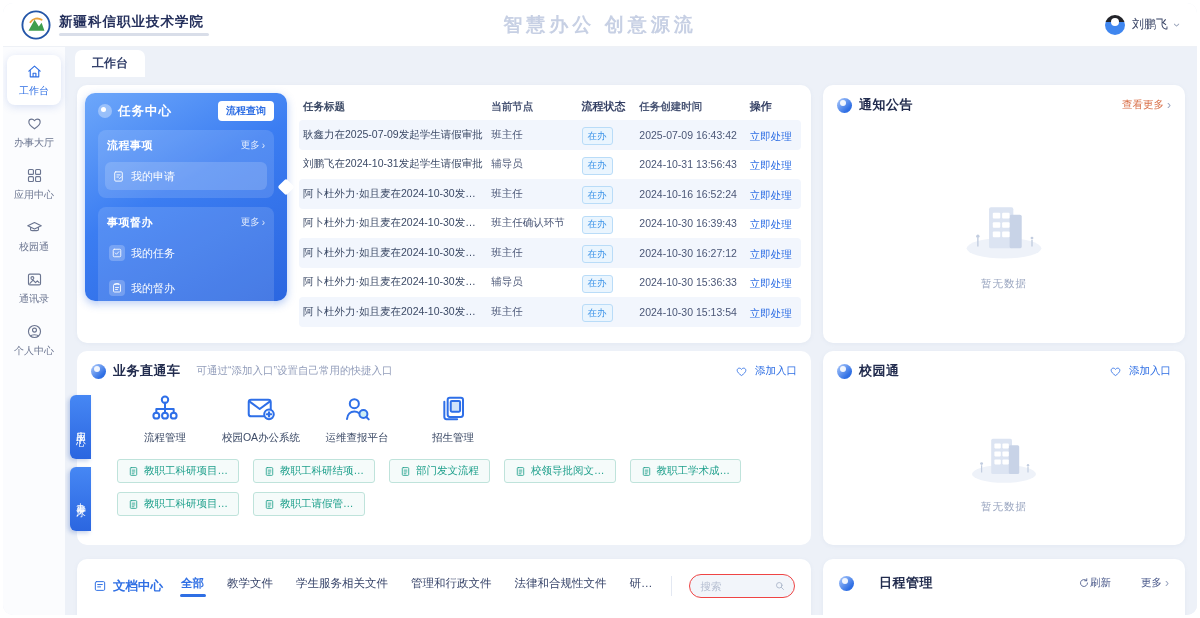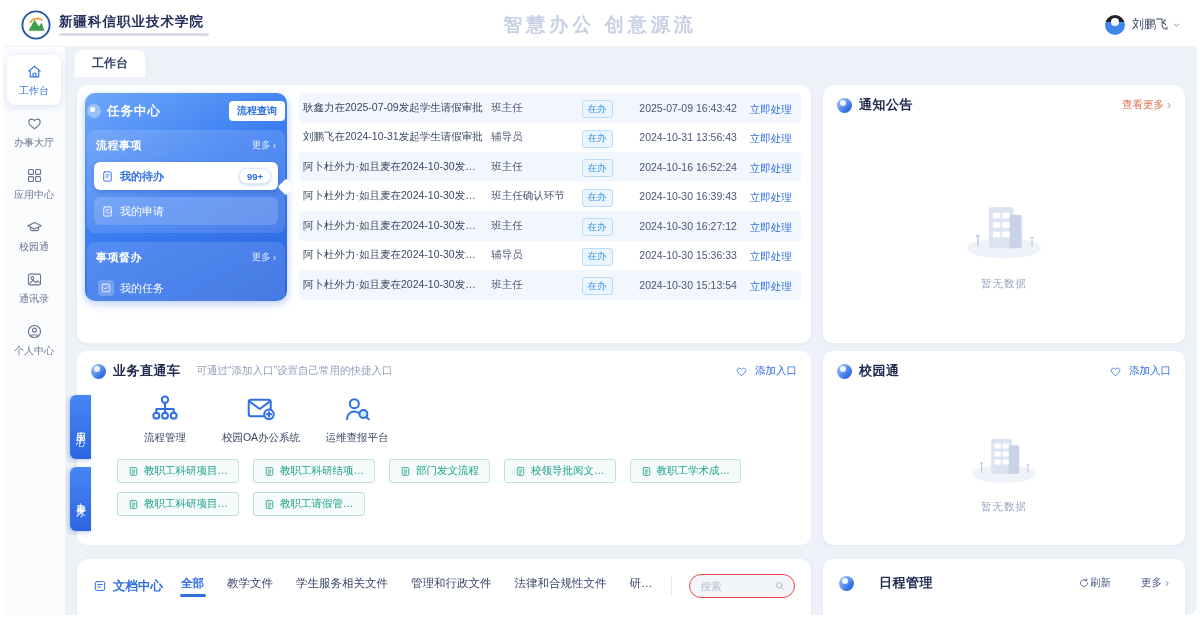"任务中心" .blue-panel { padding: 8px 2px -> 8px 13px }
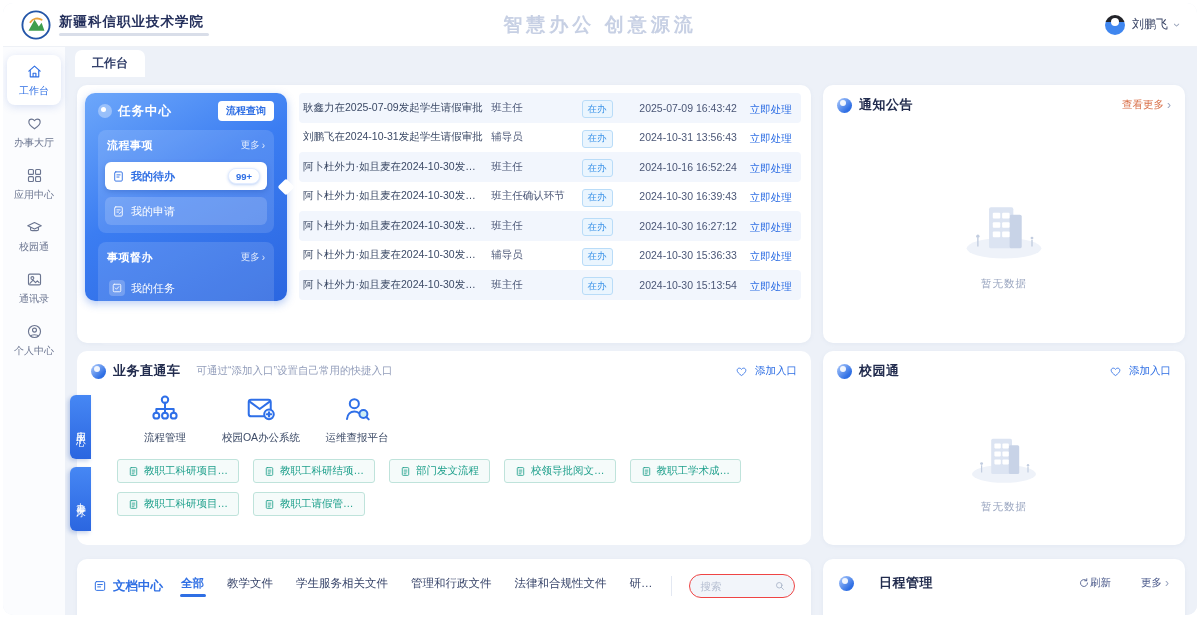"任务标题" div.t-head { html: none -> <div> <div>任务标题</div> <div>当前节点</div> <div>流程状态</div> <div>任务创建时间</div> <div>操作</div> </div> }
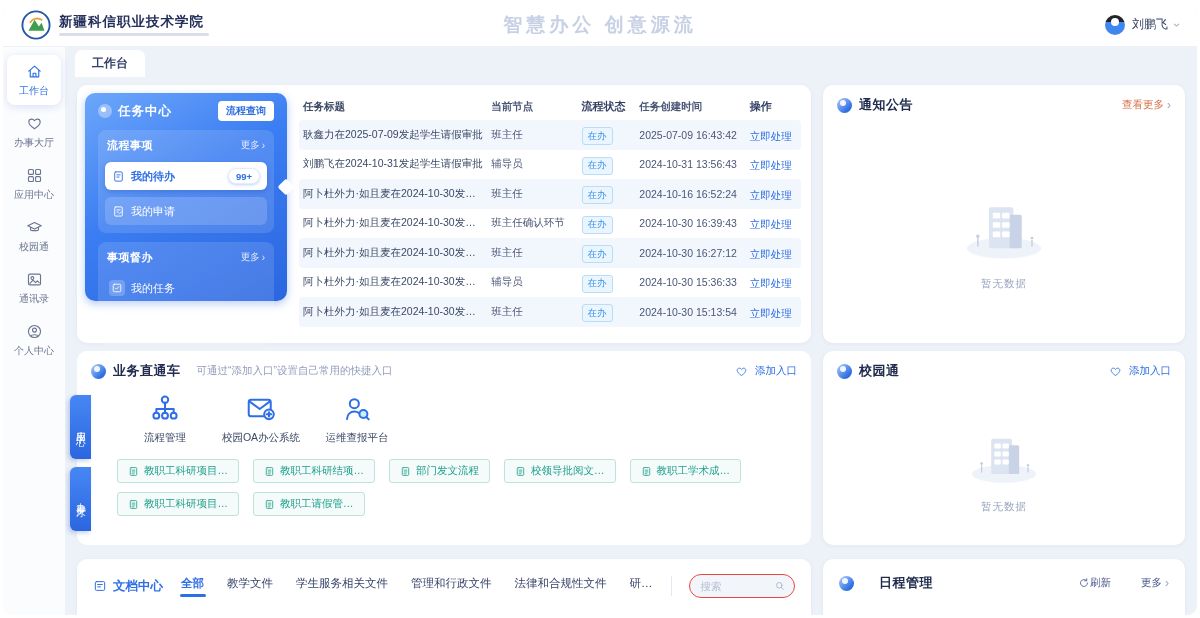"我的待办" div.bp-item { html: <div> <svg> <rect></rect> <path></path> </svg> <span>我的待办</span> <span>99+</span> </div> -> none }
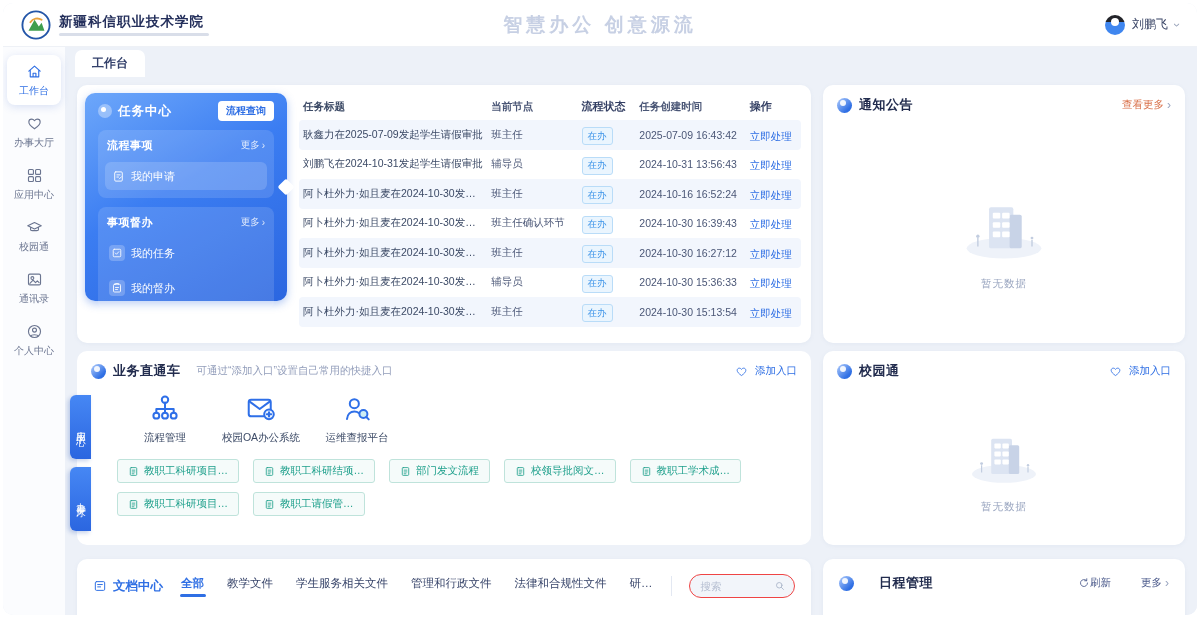"招生管理" div.app-item { html: none -> <div> <svg> <path></path> <rect></rect> <rect></rect> </svg> <span>招生管理</span> </div> }
